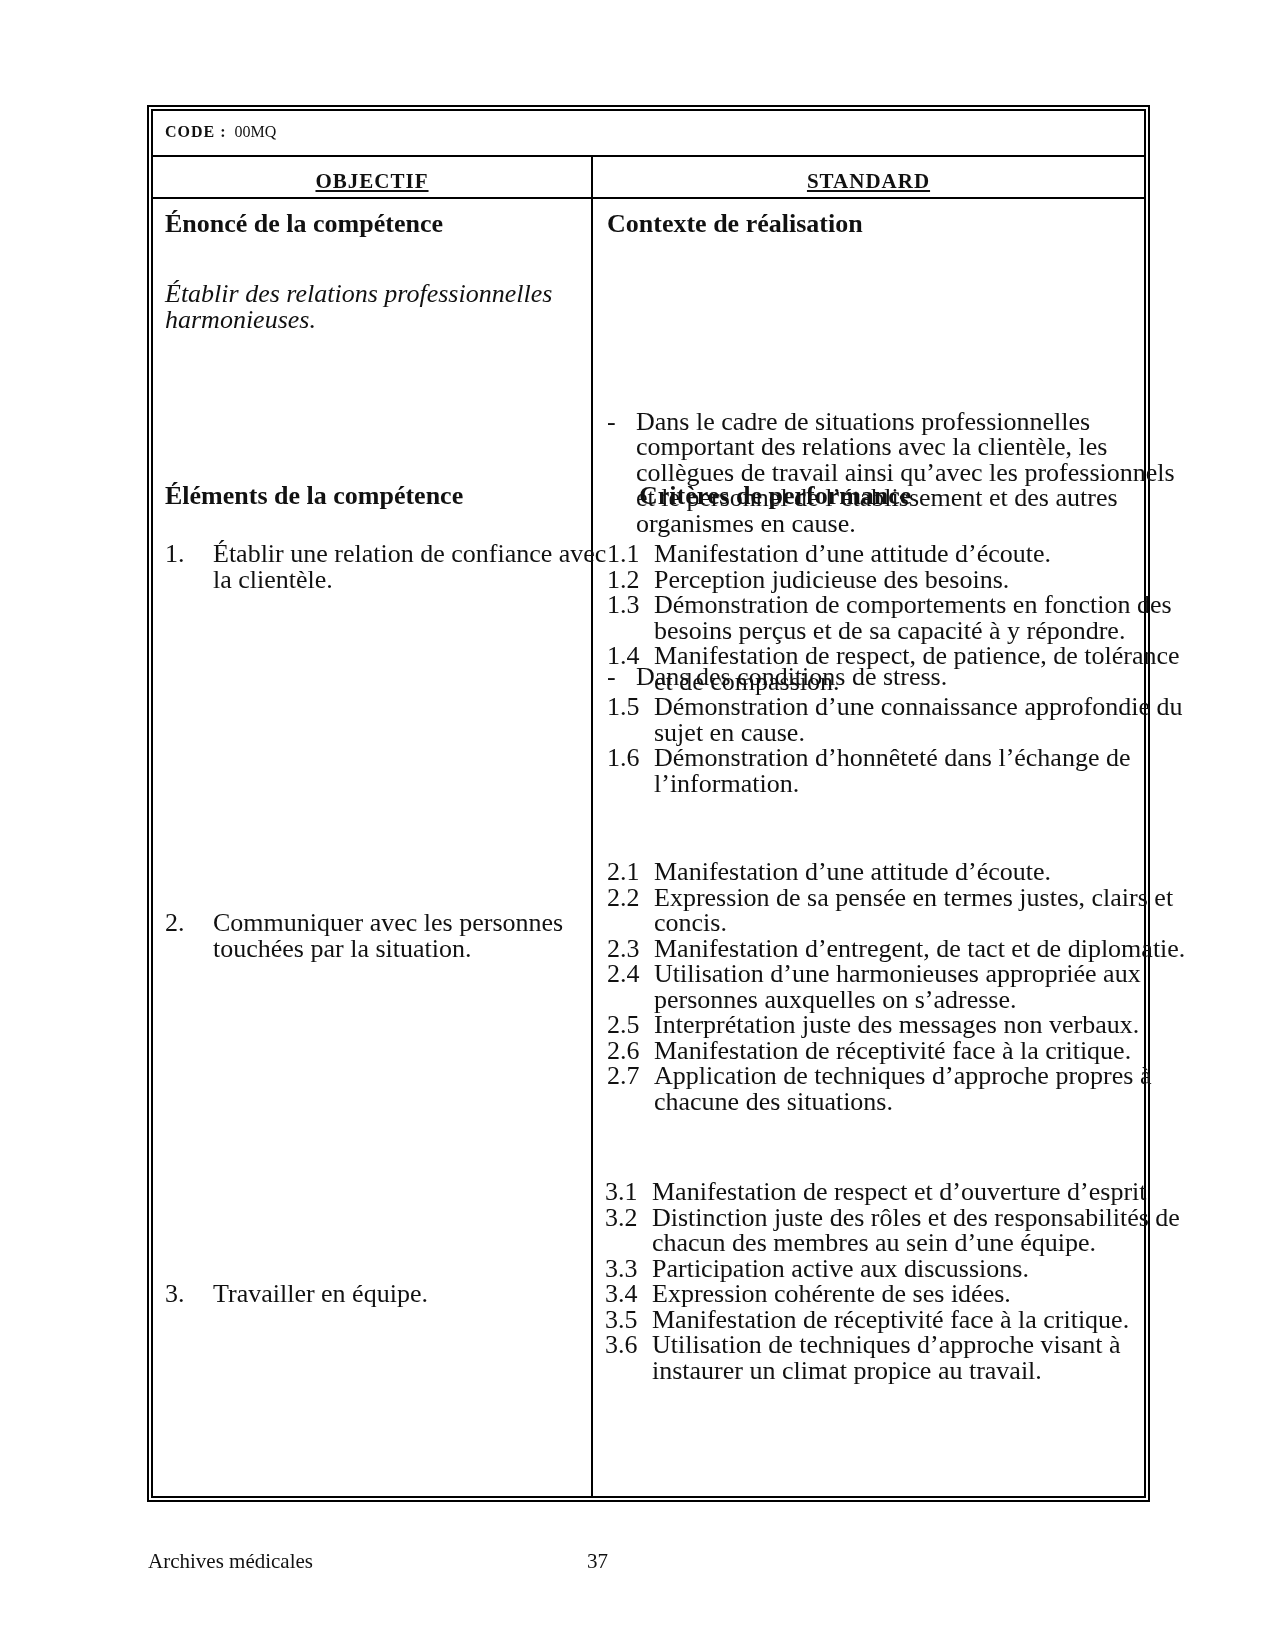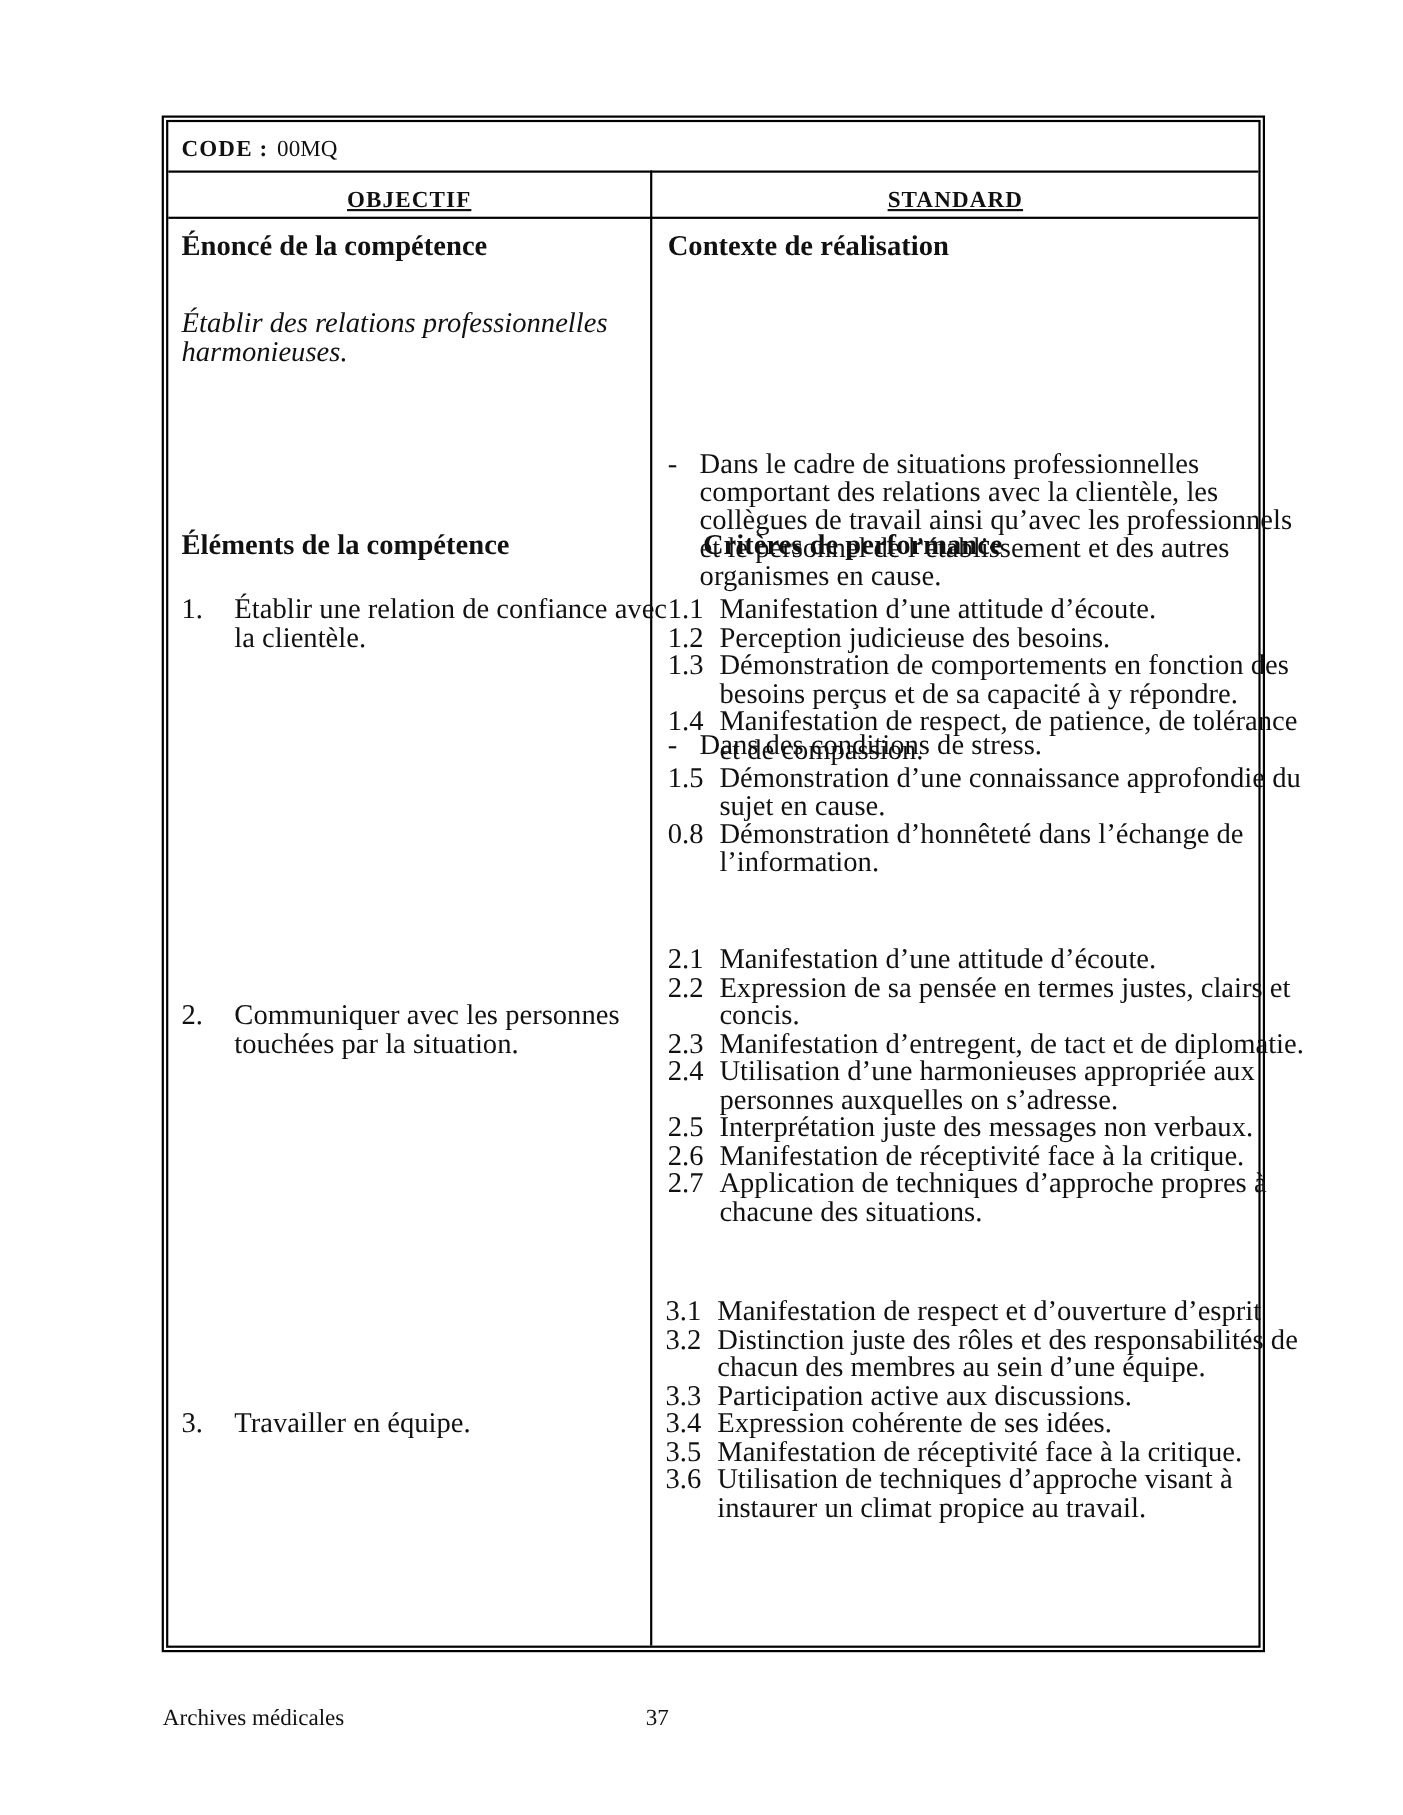"CODE : 00MQ" .code { font-size: 21px -> 16px }
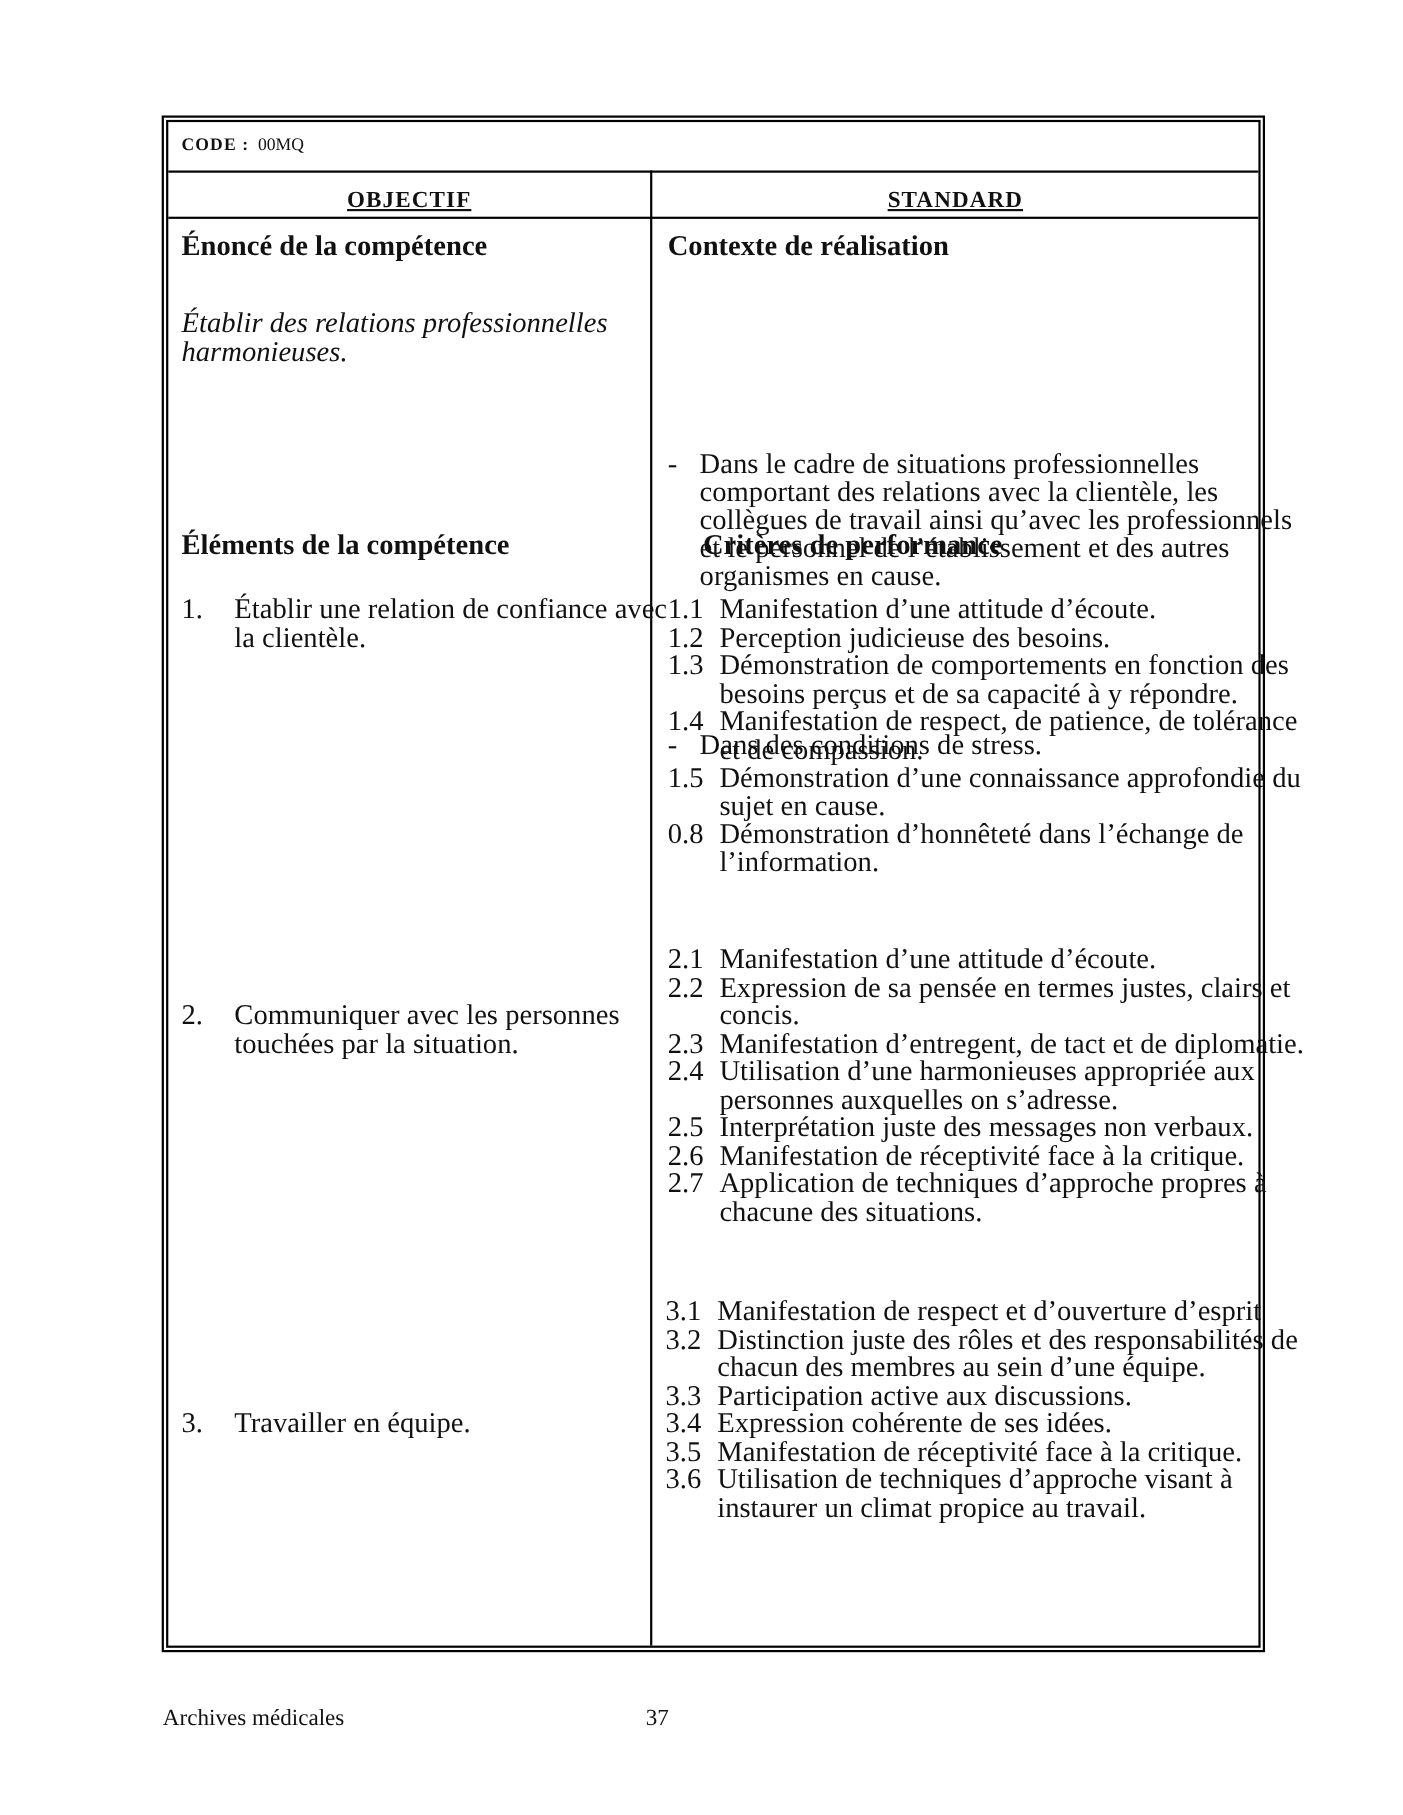"0.8" span.num { text: 0.8 -> 1.6 }
